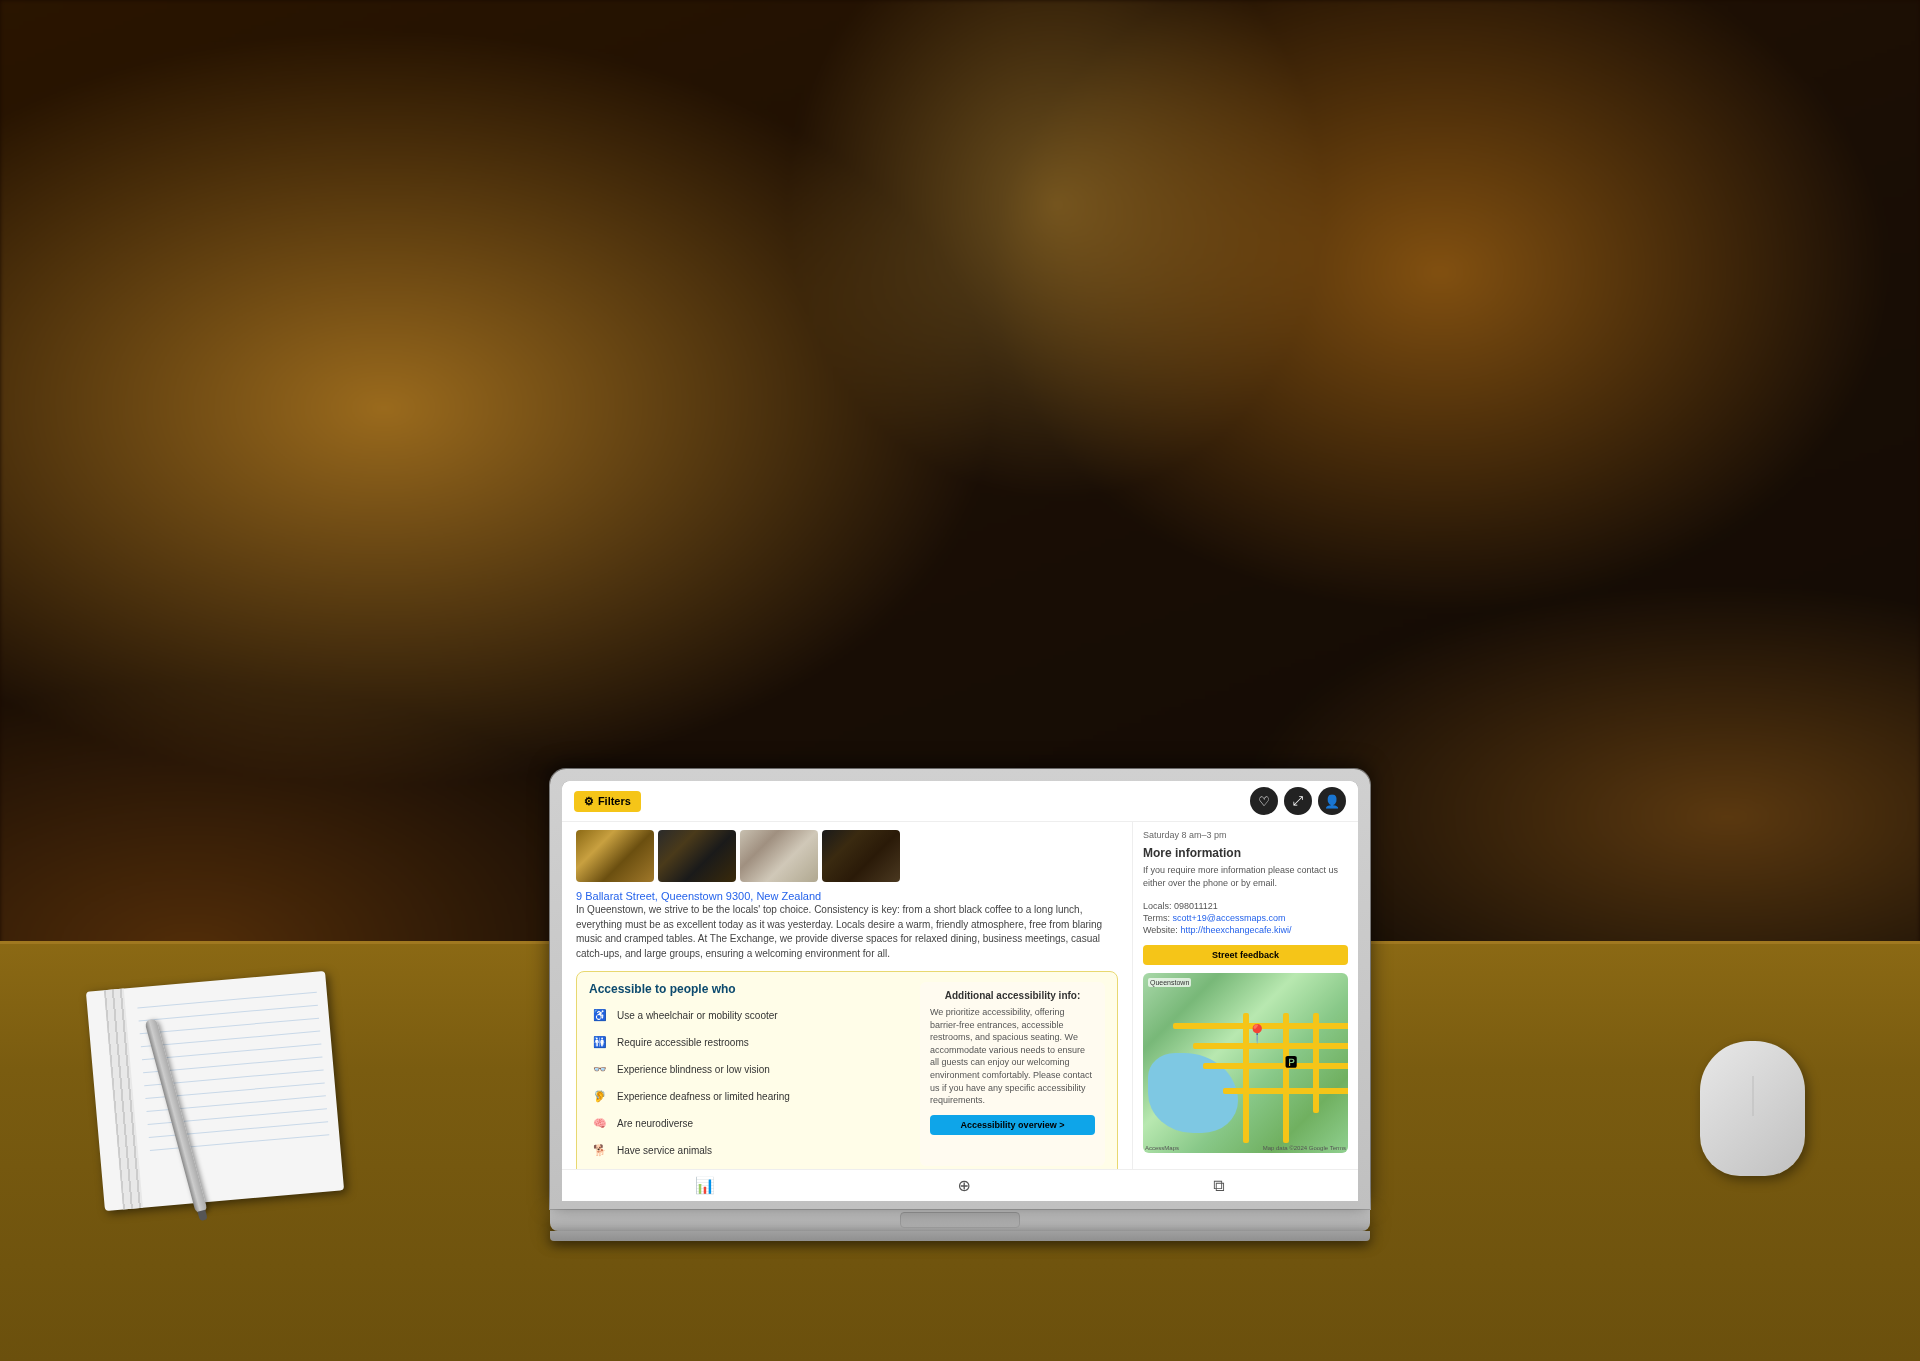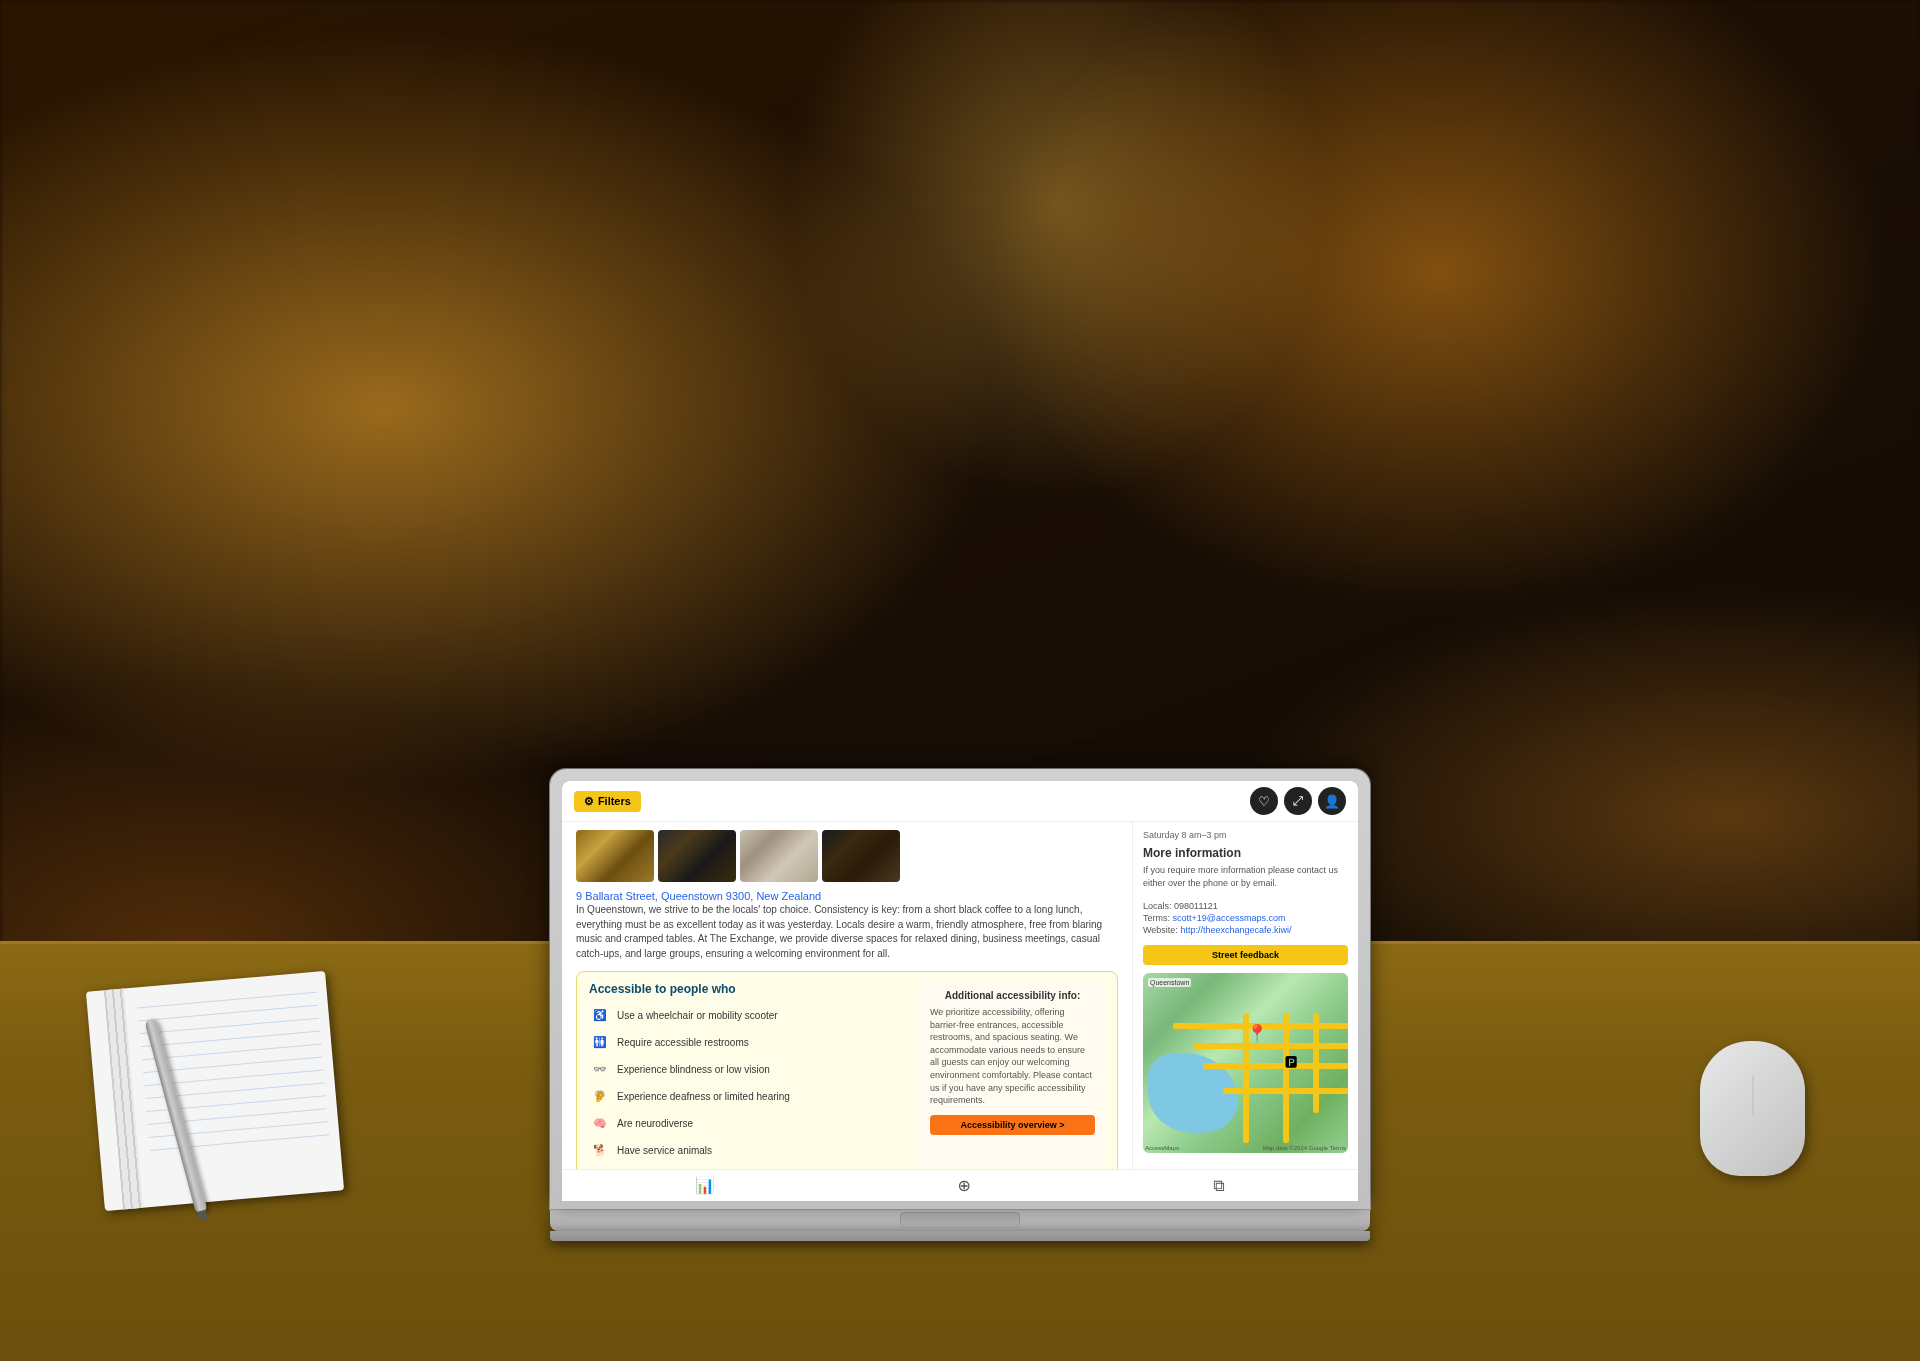"Accessibility overview >" .accessibility-overview-btn { background: #f97316 -> #0ea5e9 }
